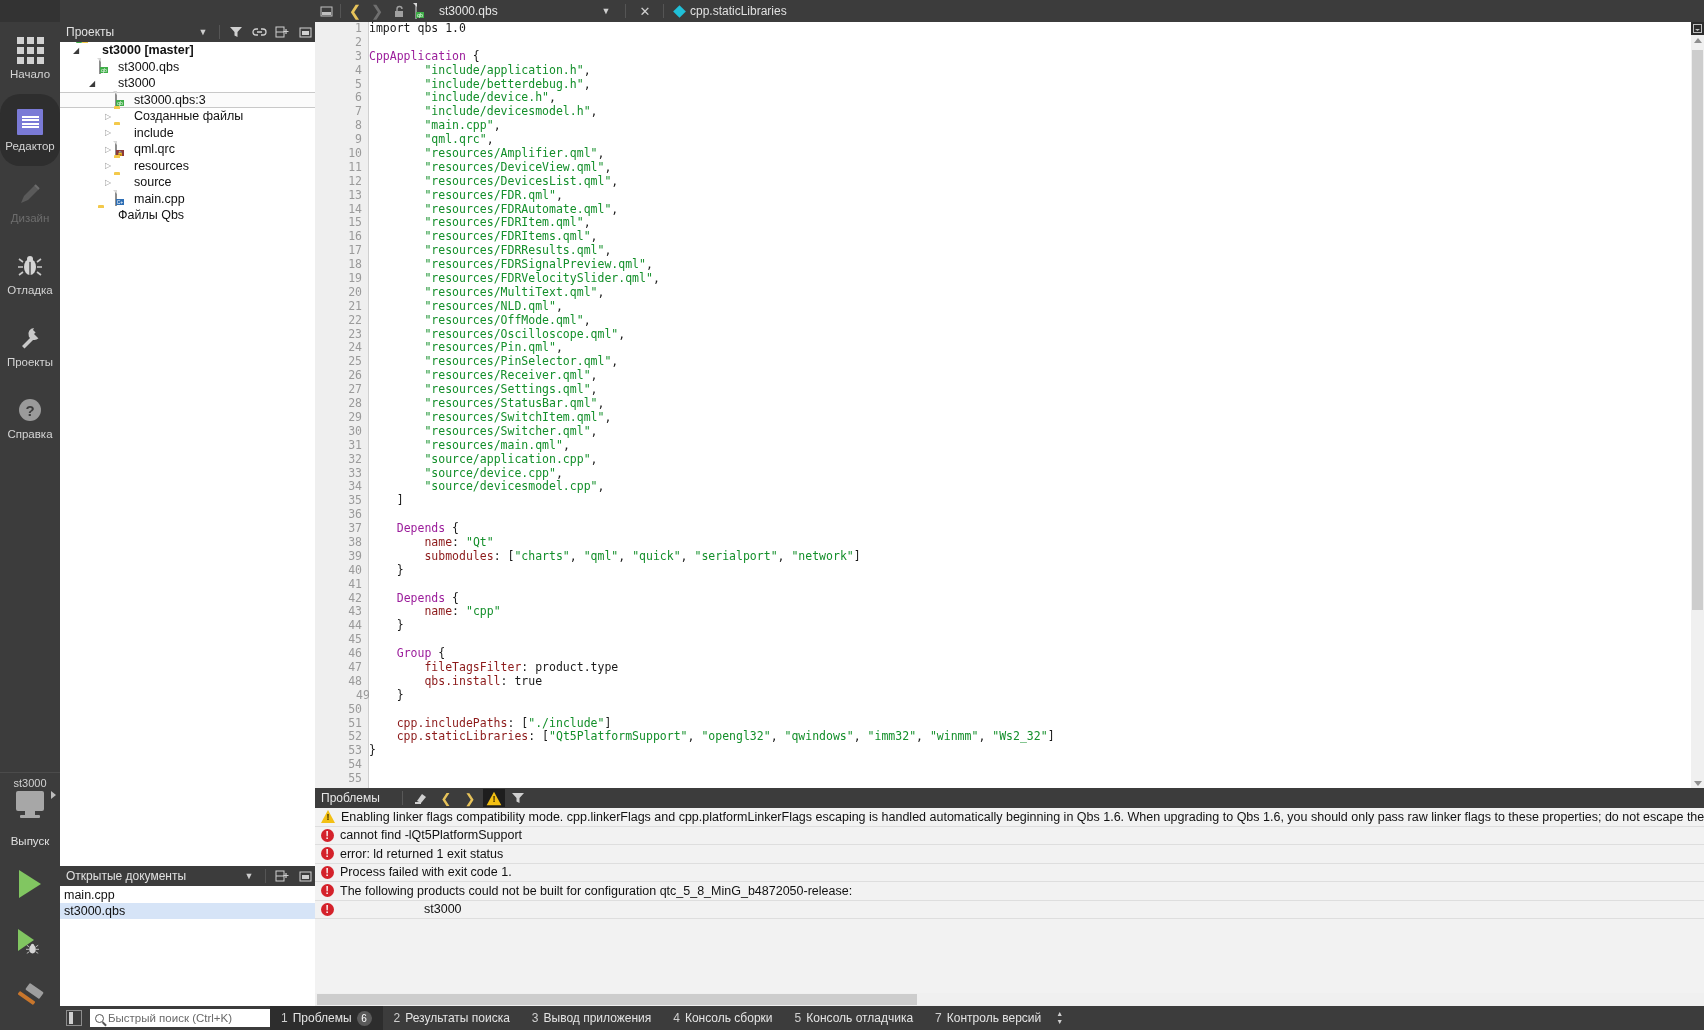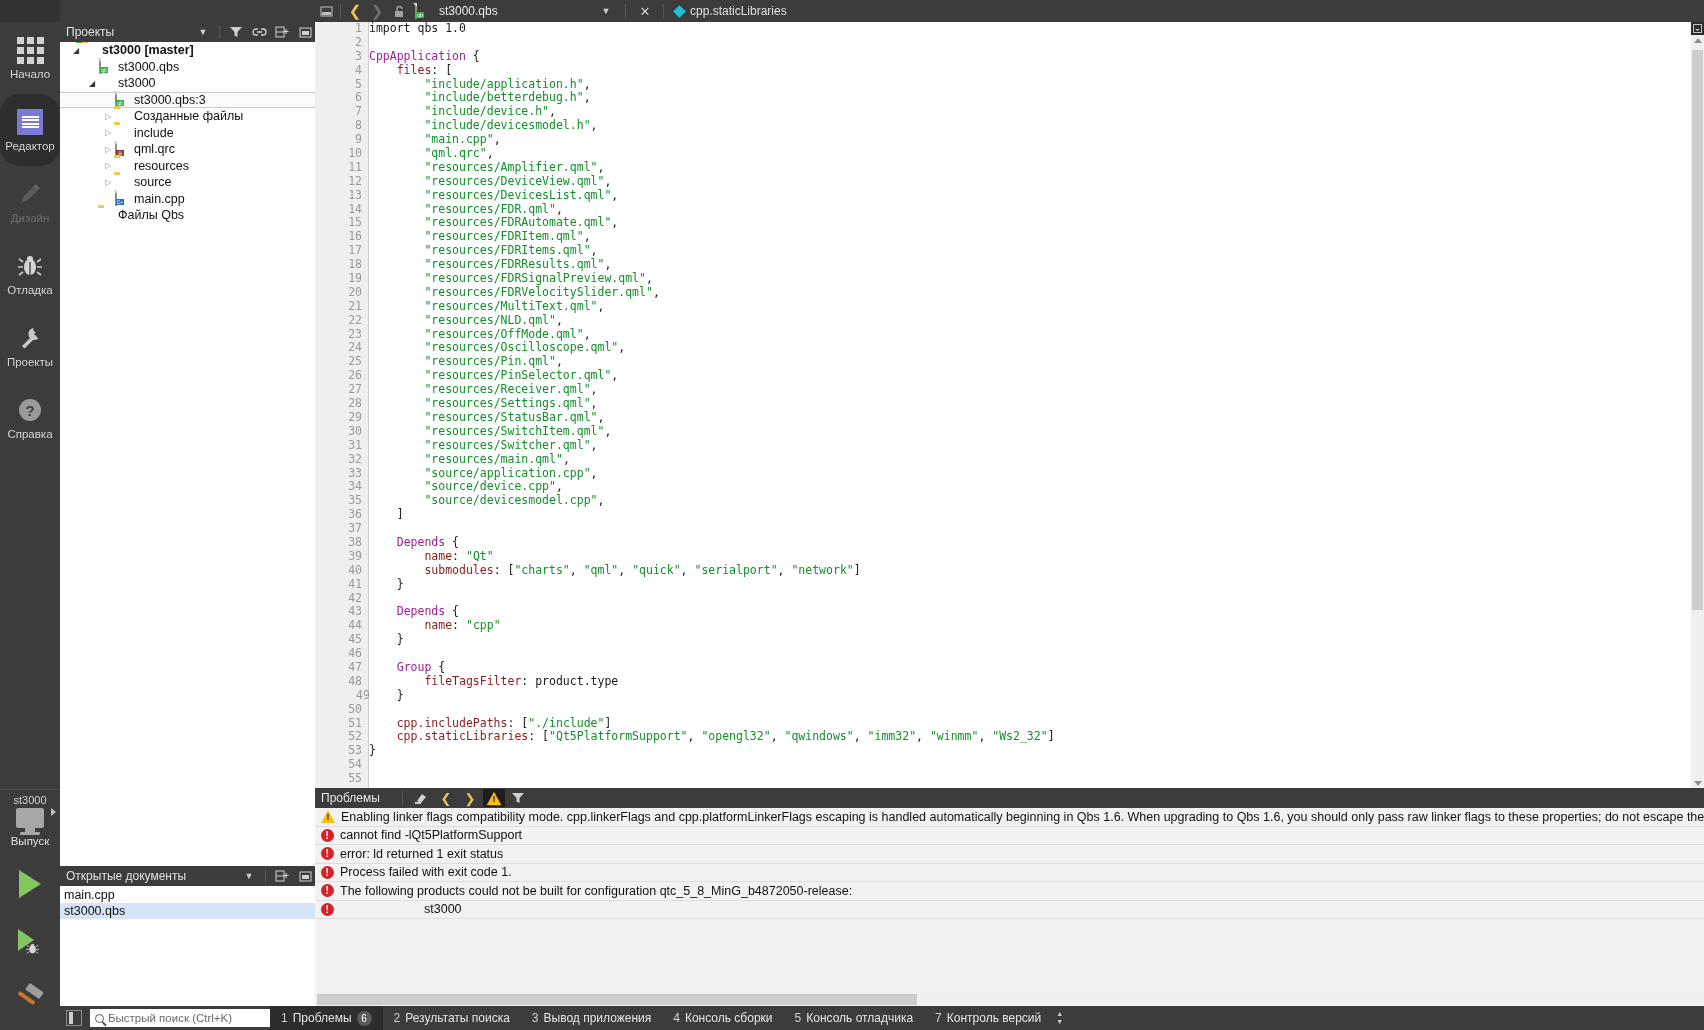"files: [" div.codeline { html: <div><span> files</span><span>: [</span></div> -> none }
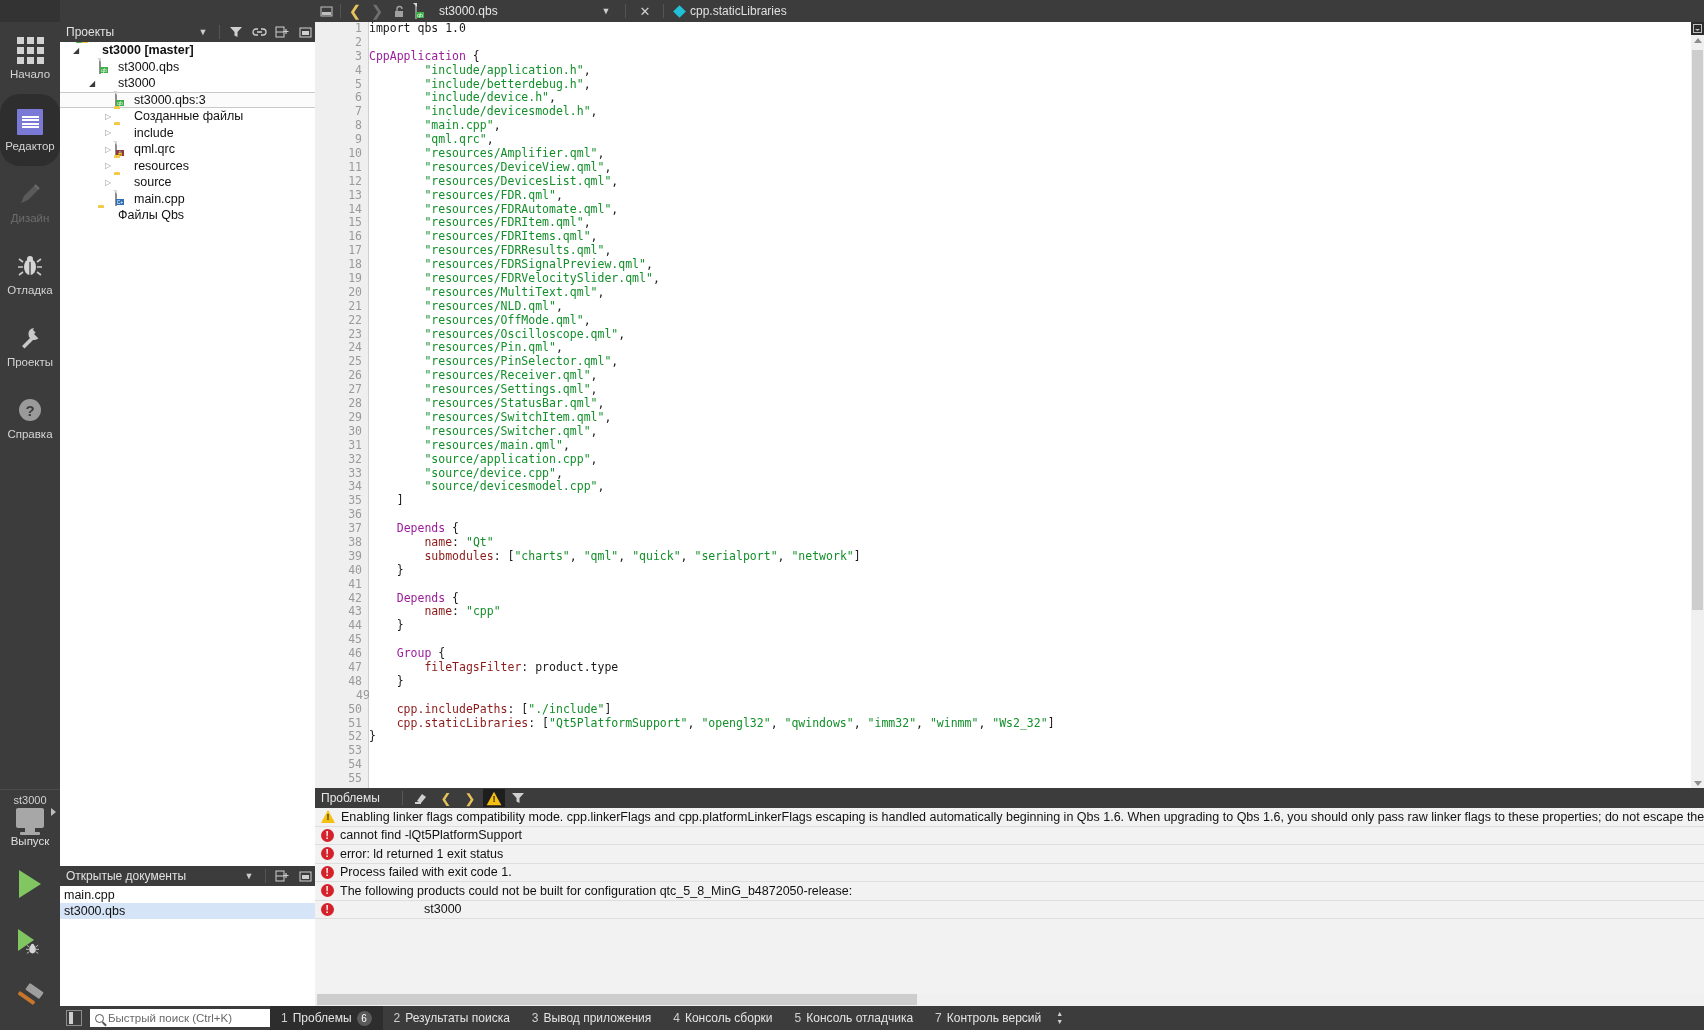"qbs.install: true" div.codeline { html: none -> <div><span> qbs.install</span><span>: true</span></div> }
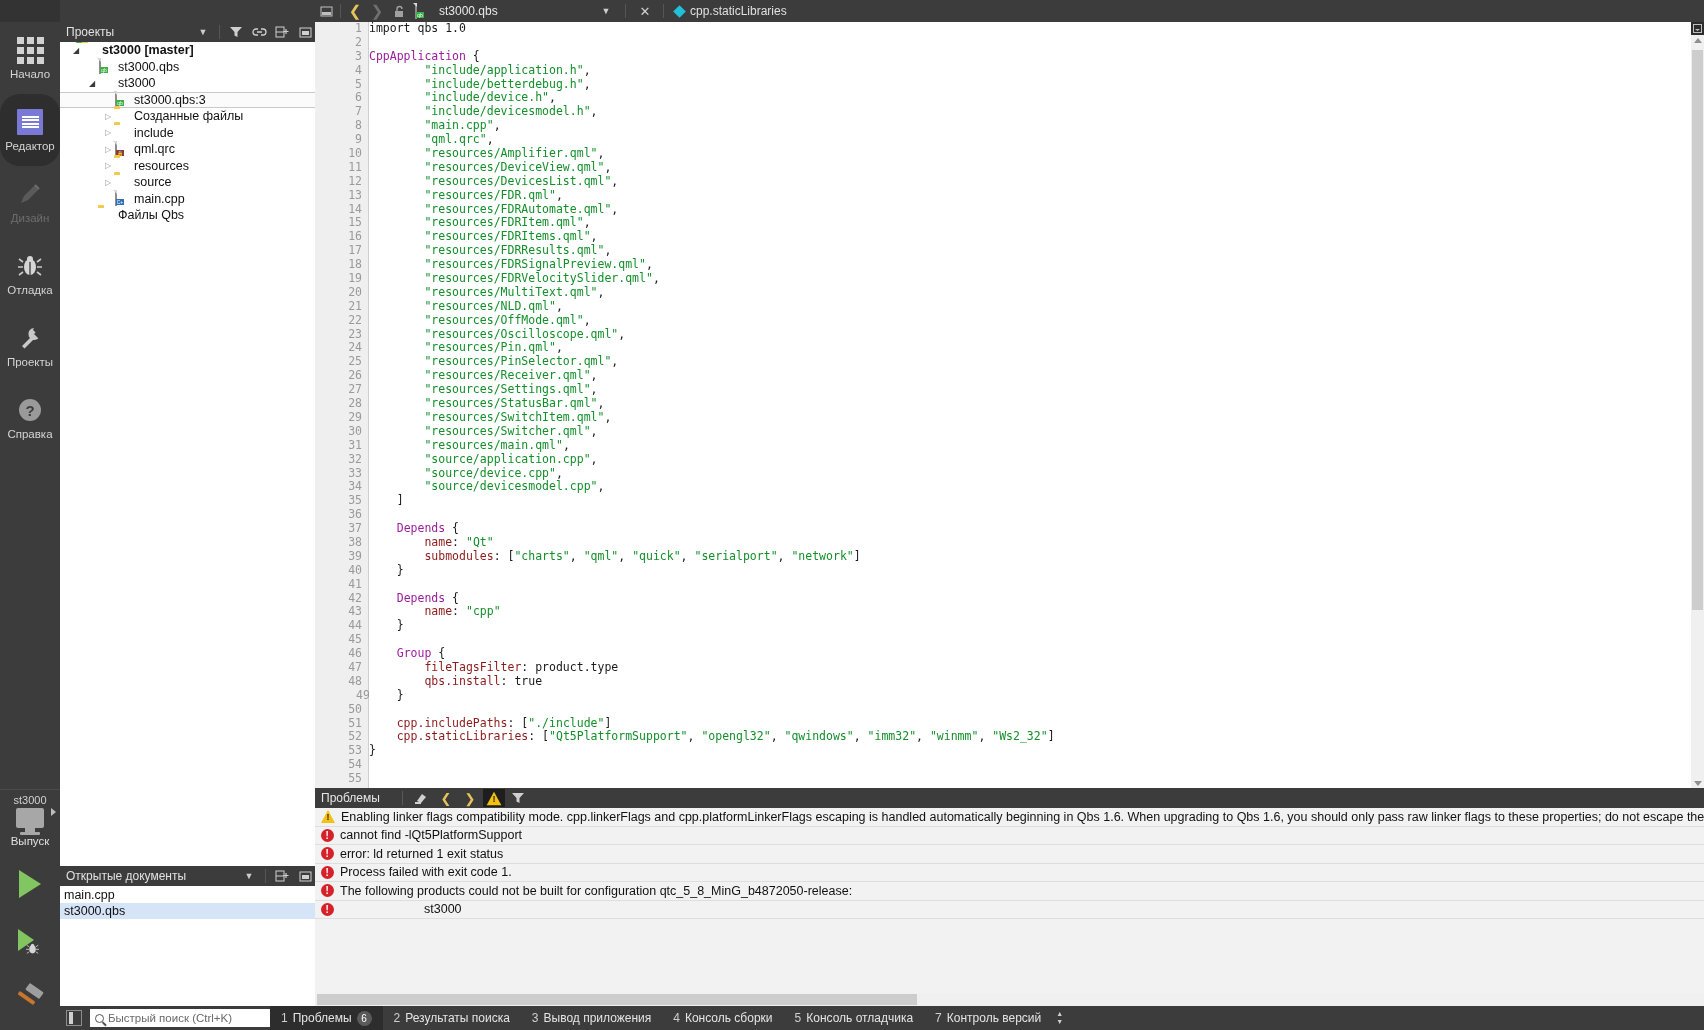"Выпуск" div.mode-label { margin-top: 0 -> 17px }
